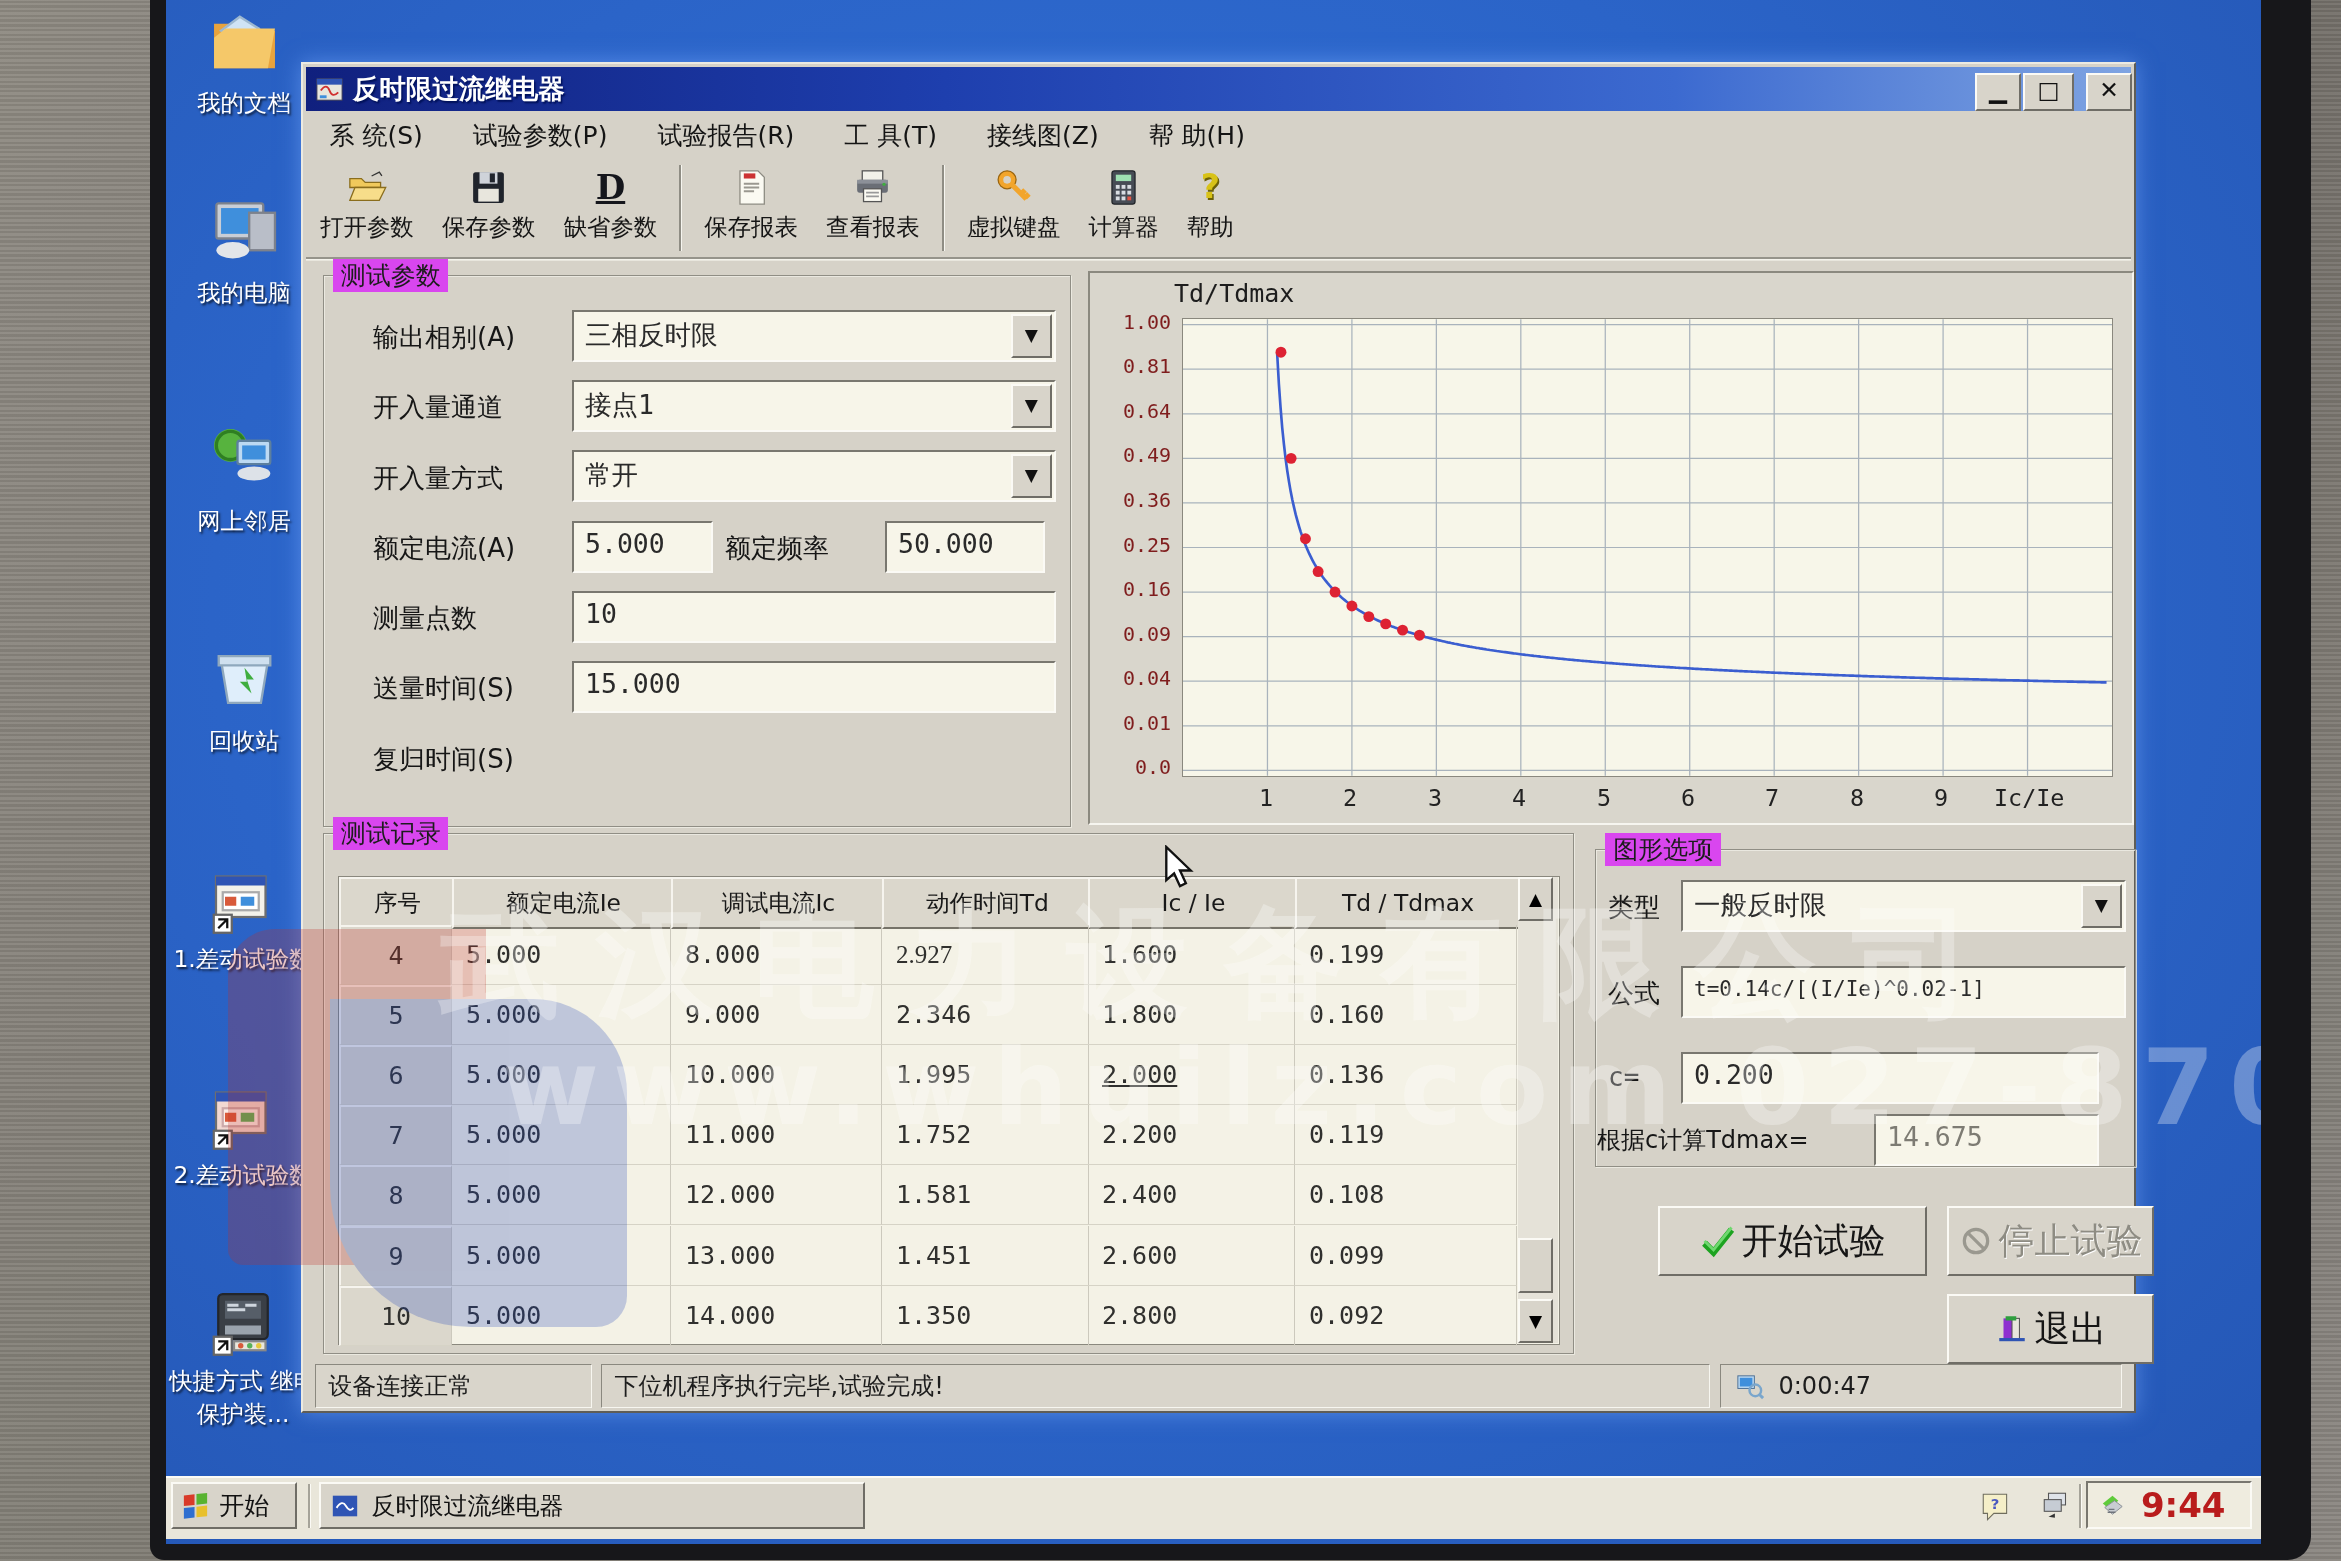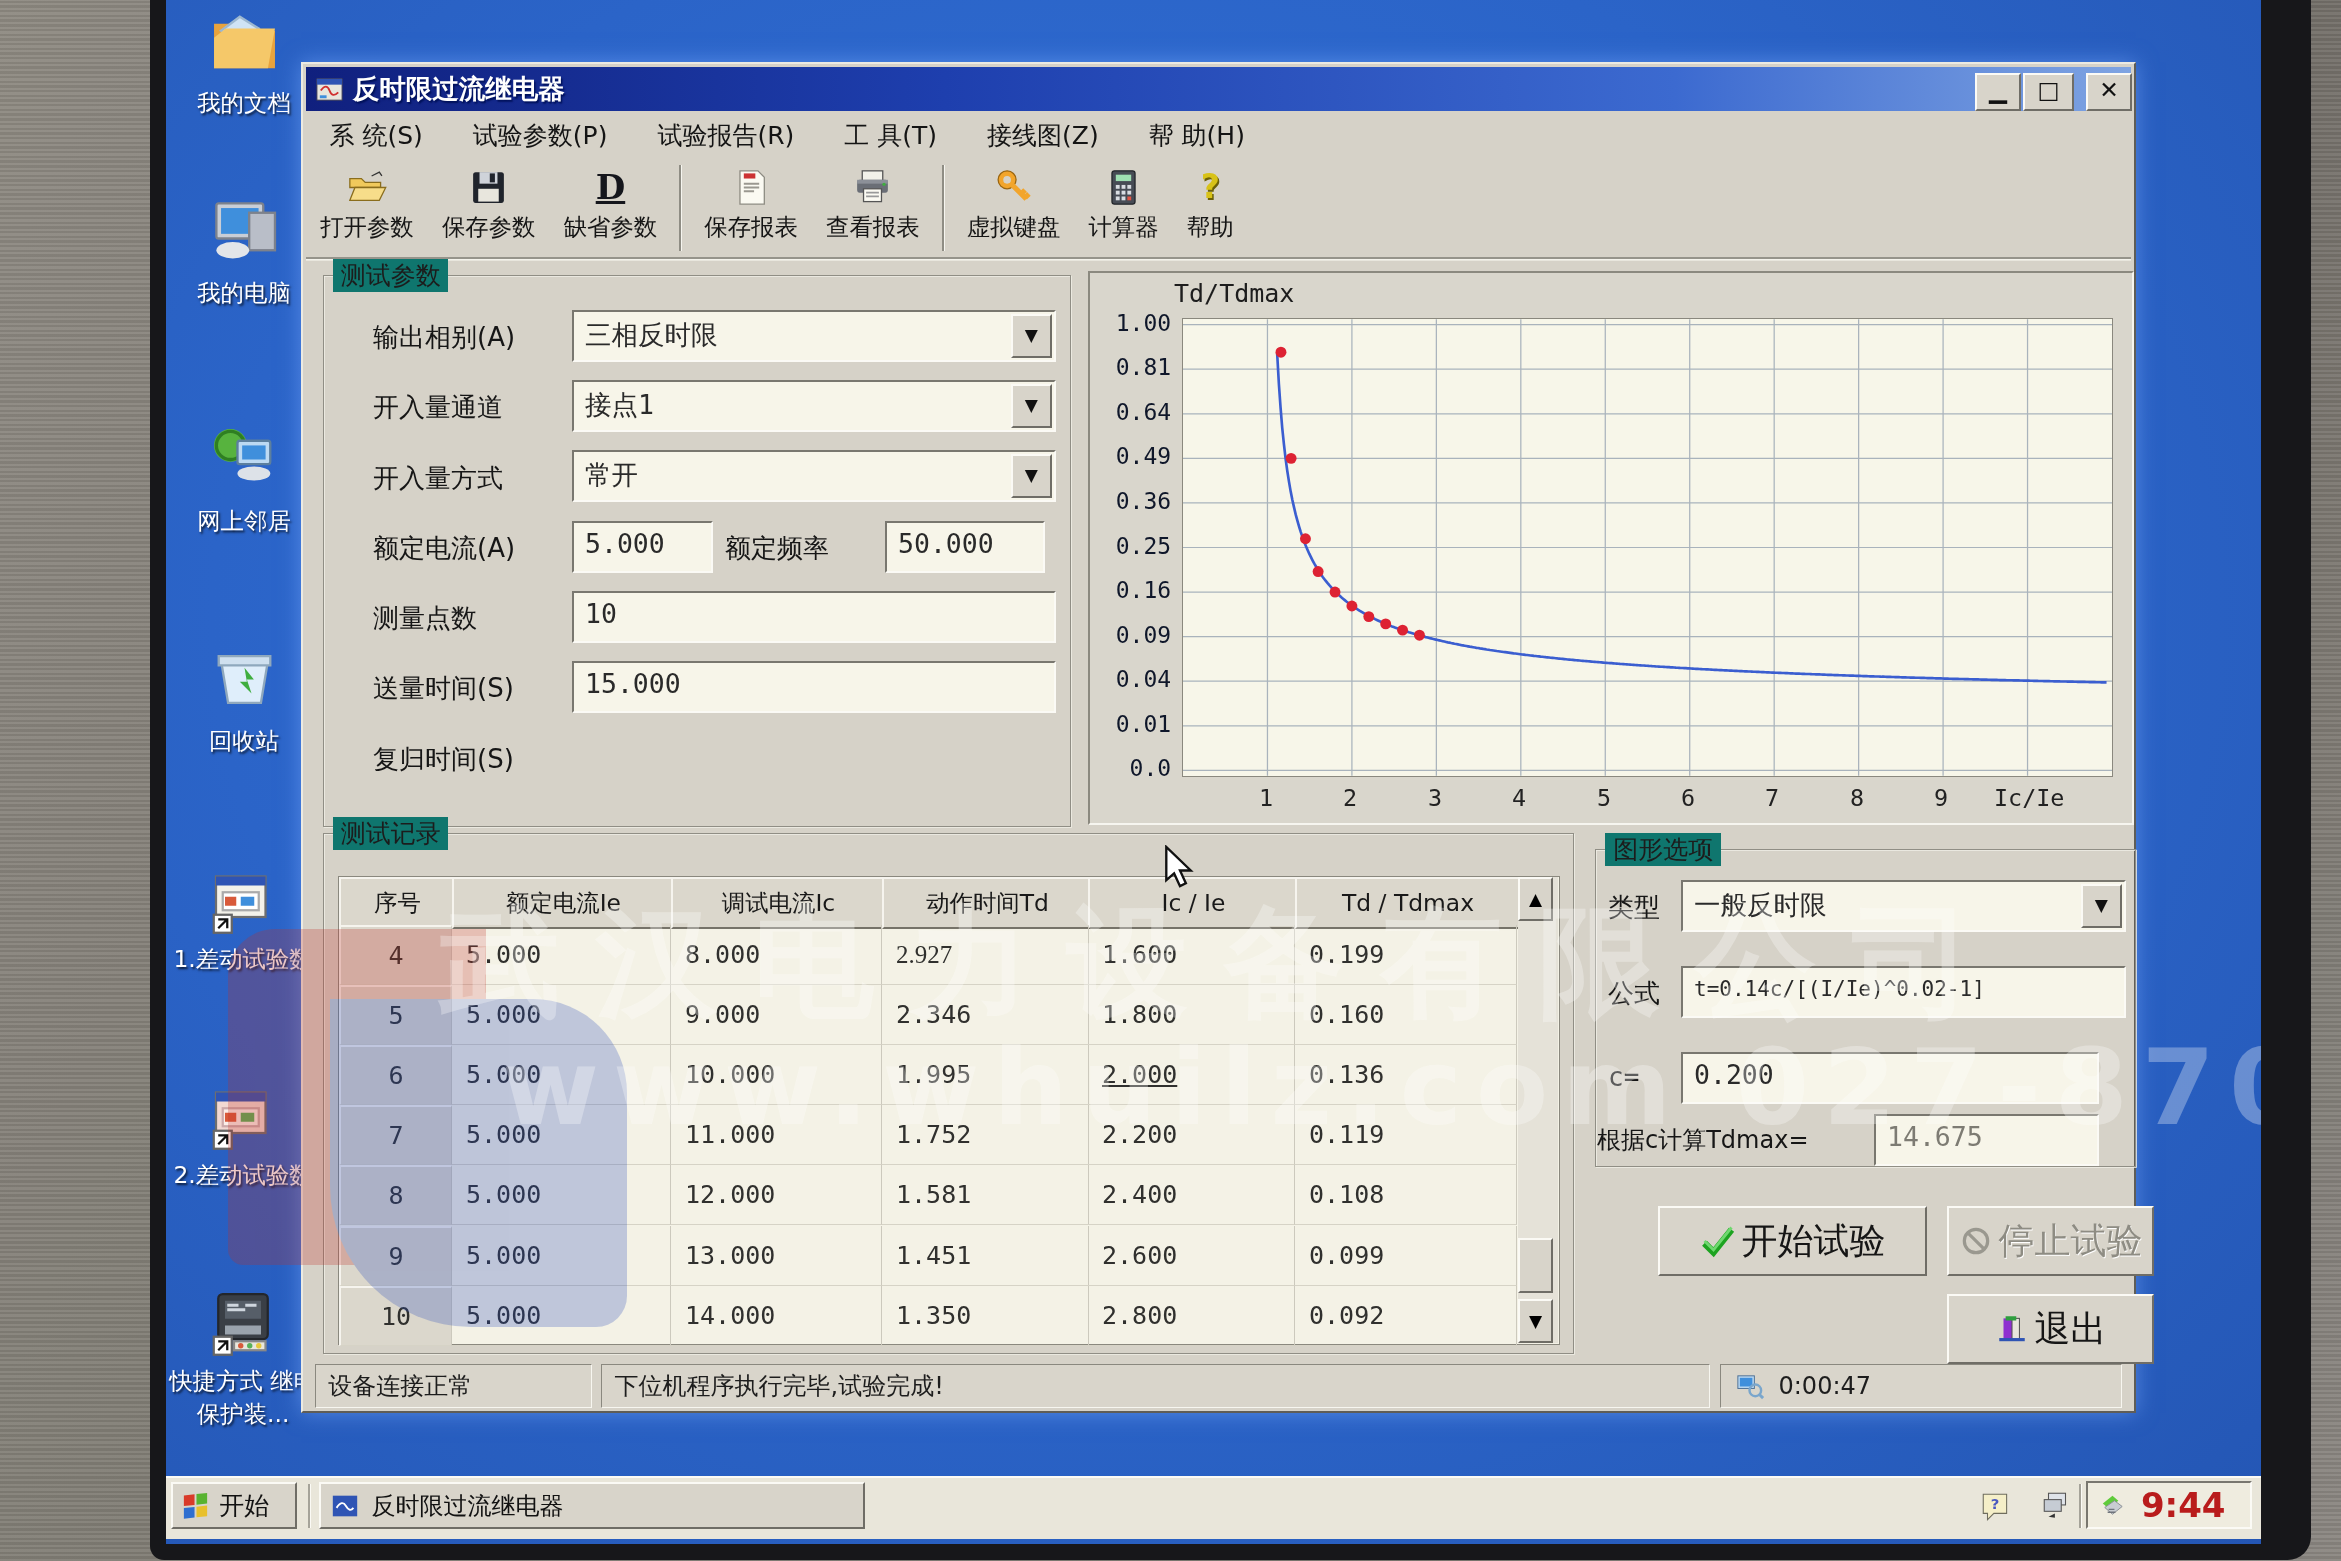"测试参数" .gbox-label { background: #0f766e -> #d946ef }
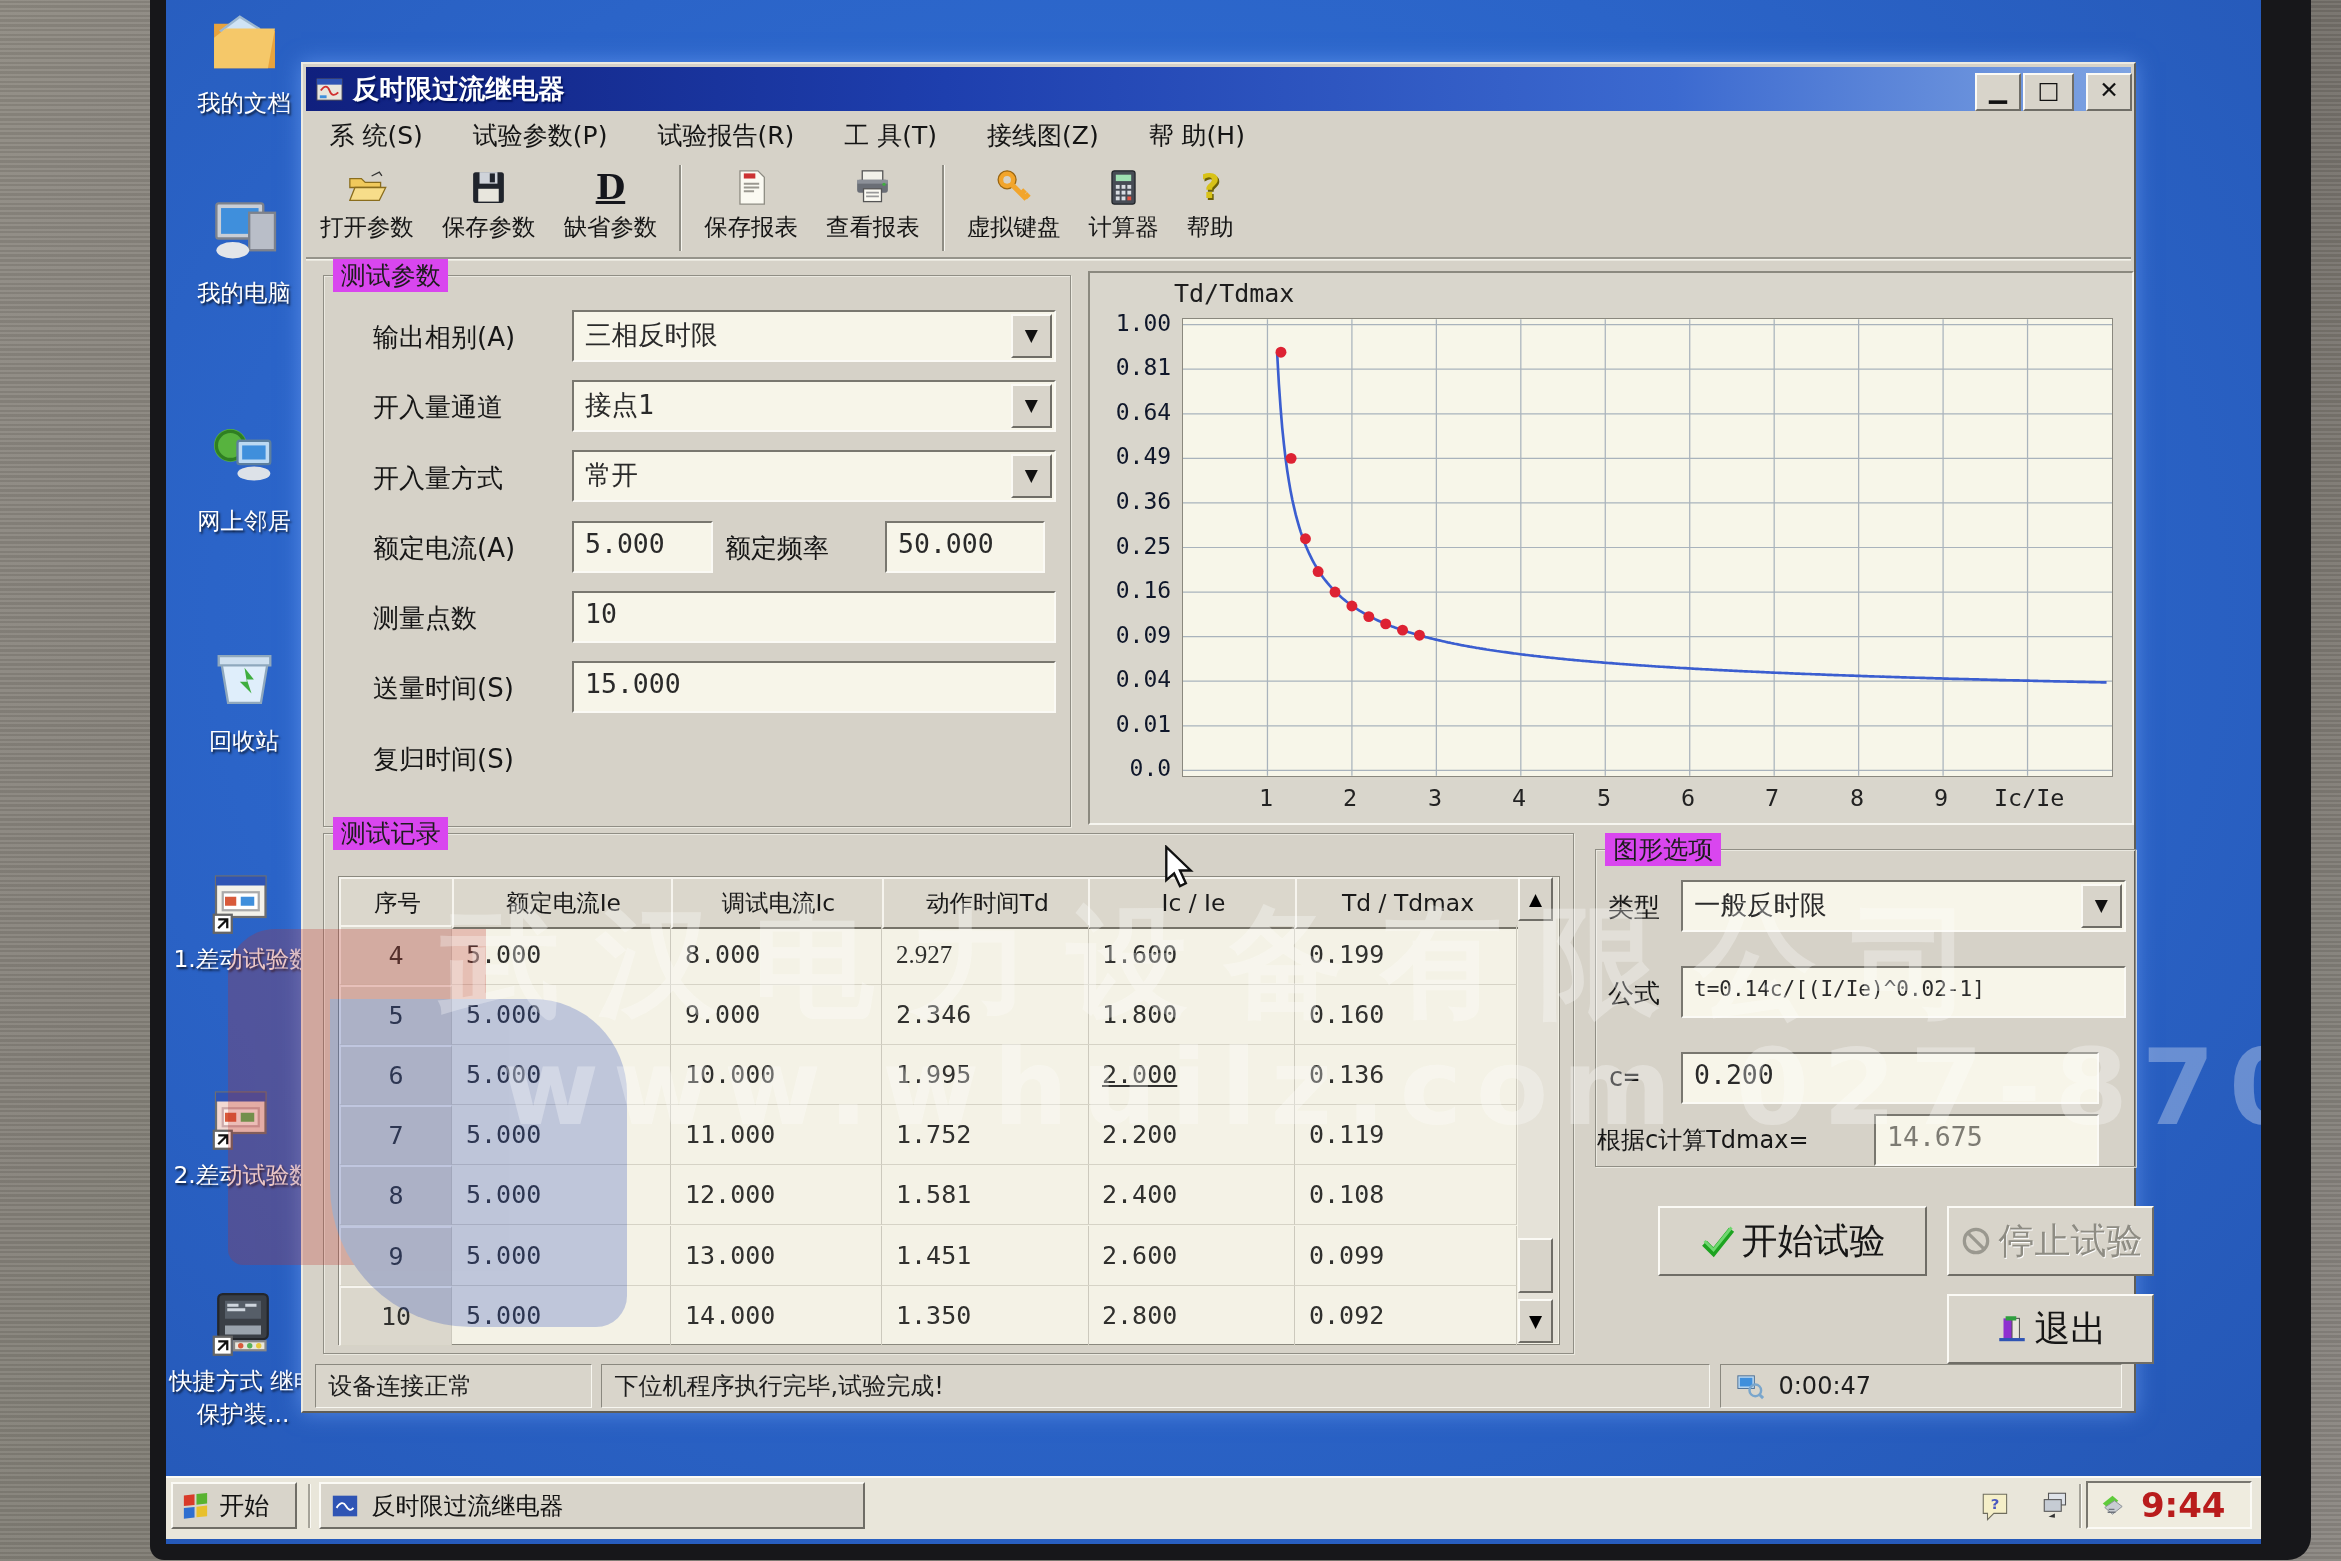"1.00" .ytick { color: #0f172a -> #7f1d1d; font-size: 23px -> 20px }
